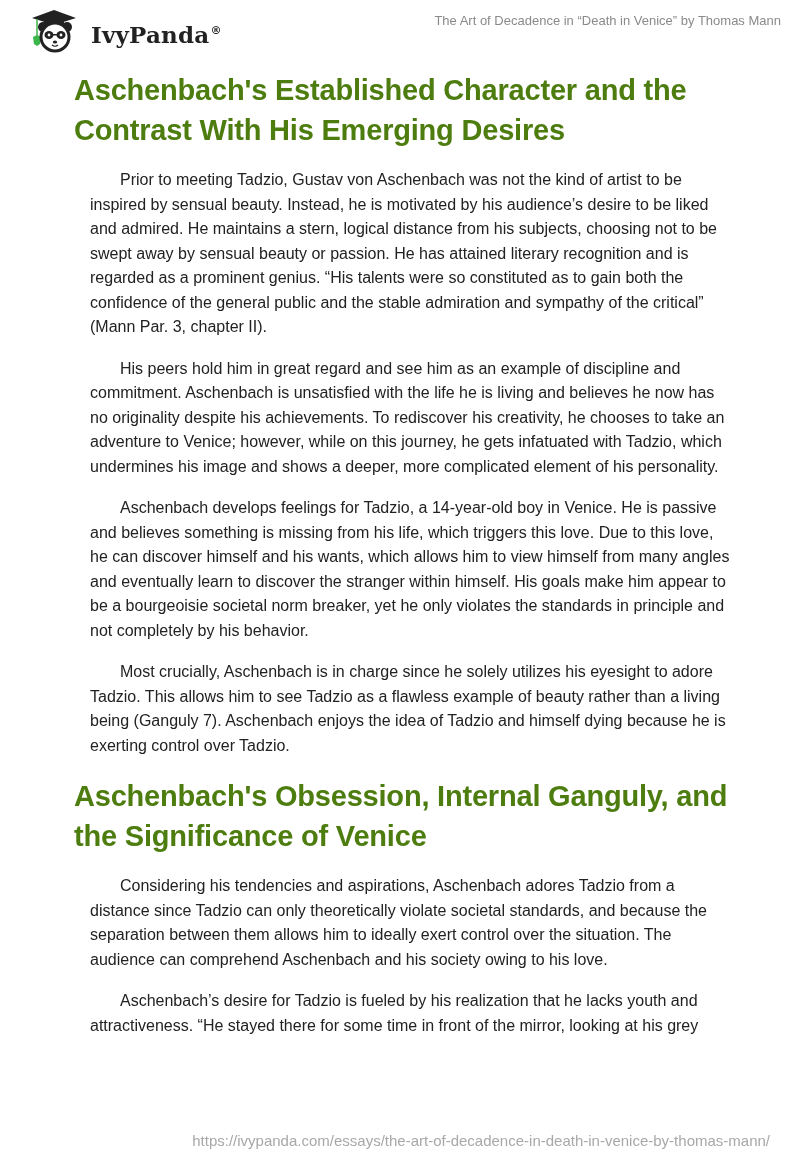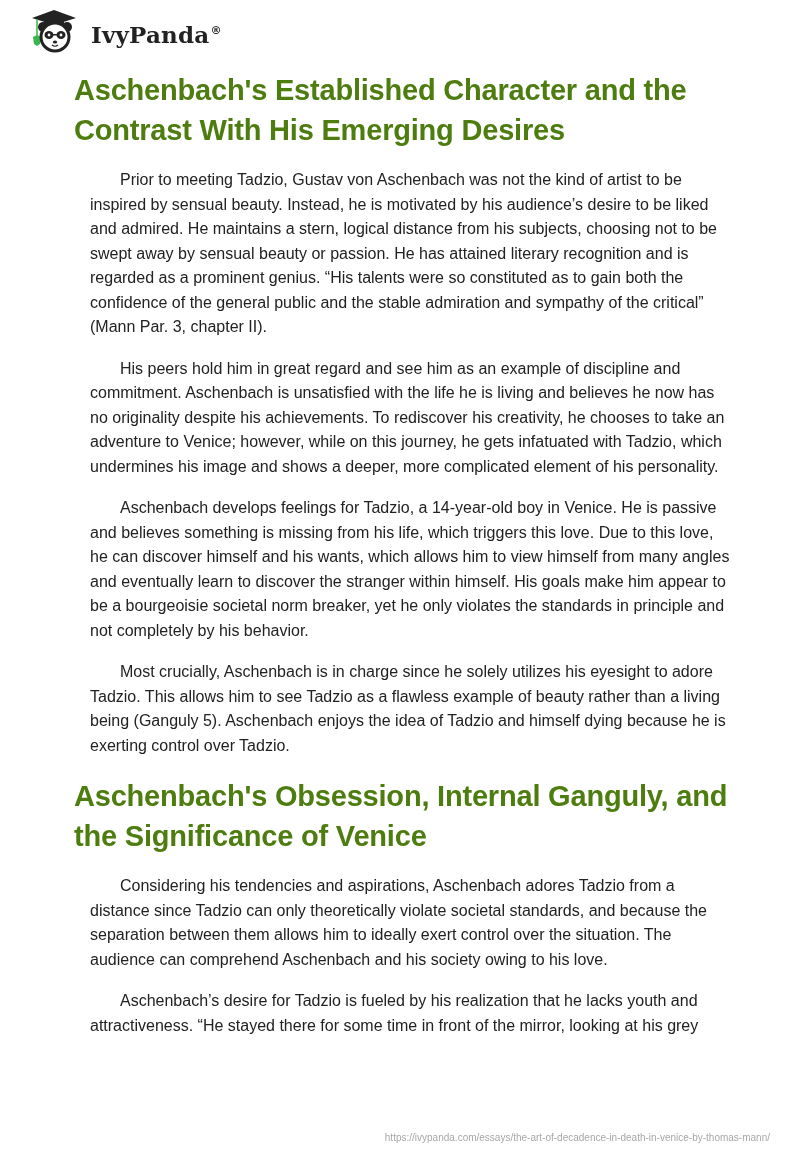"The Art of Decadence in" div.doc-title { html: none -> <div>The Art of Decadence in “Death in Venice” by Thomas Mann</div> }
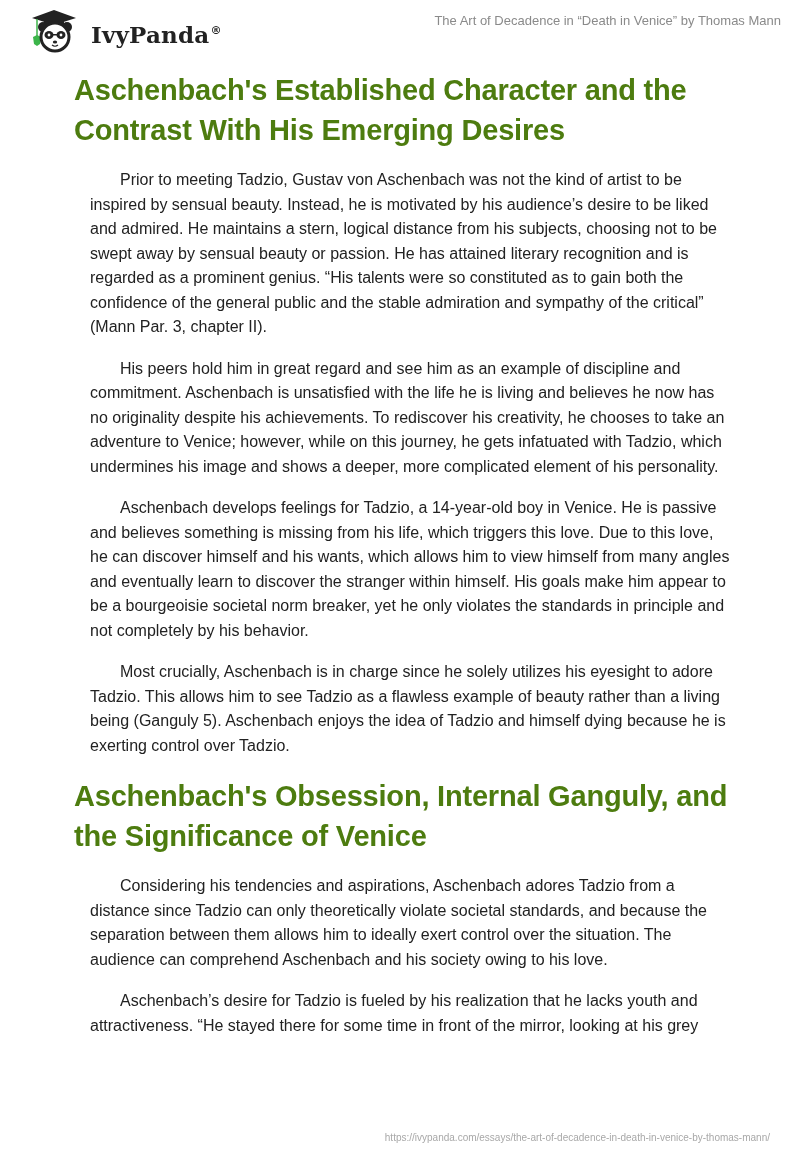"Most crucially, Aschenbach is in" p { text: 5 -> 7 }
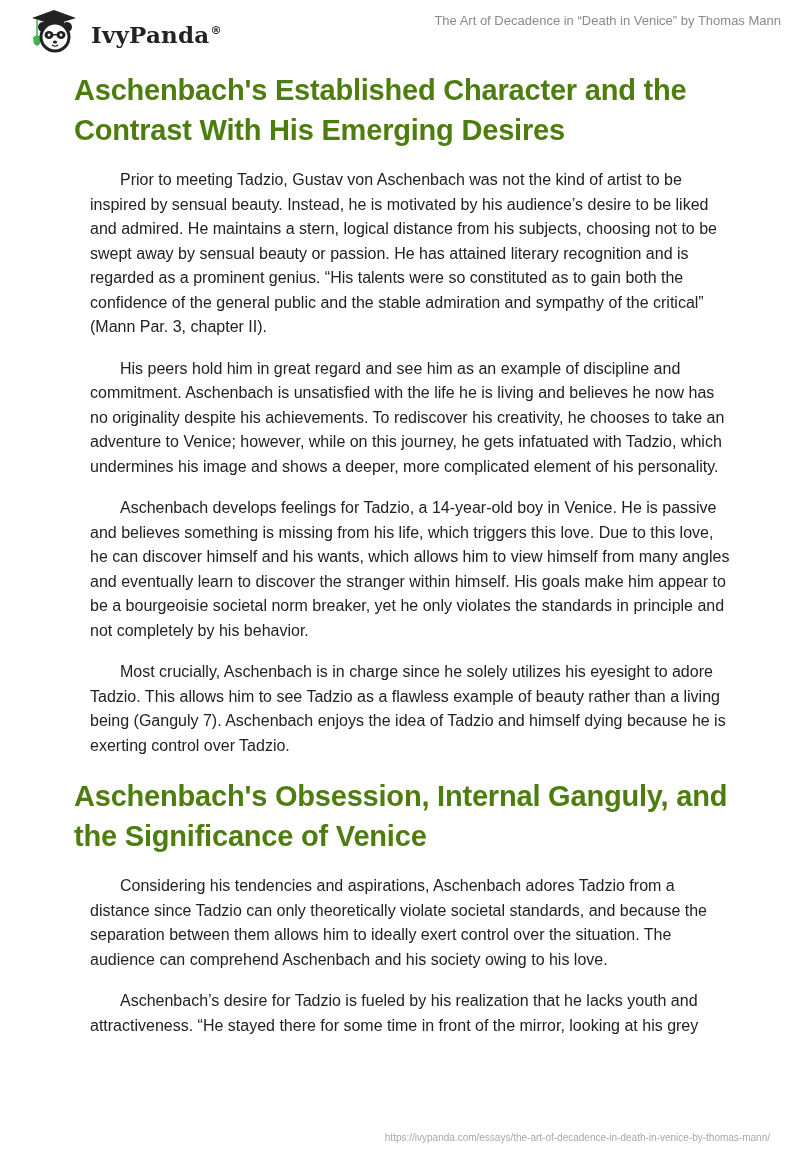"https://ivypanda.com/essays/the-art-of-d" .footer-url { font-size: 10px -> 15px }
